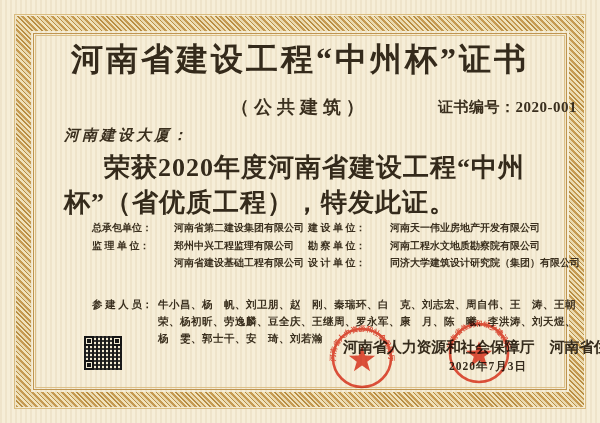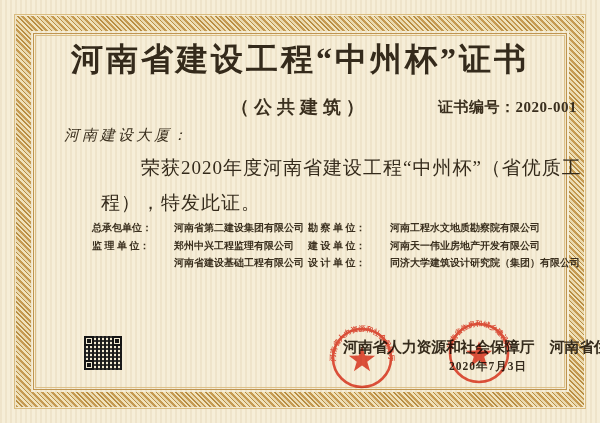"河南建设大厦：" .recipient { font-weight: normal -> bold }
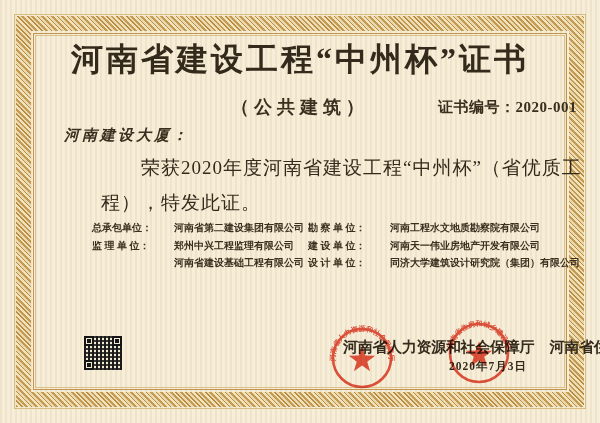"荣获2020年度河南省建设工程“中州杯”（省优质工程），特发此证。" .body-text { font-size: 19px -> 26px; font-weight: normal -> bold; margin-left: 37px -> none }
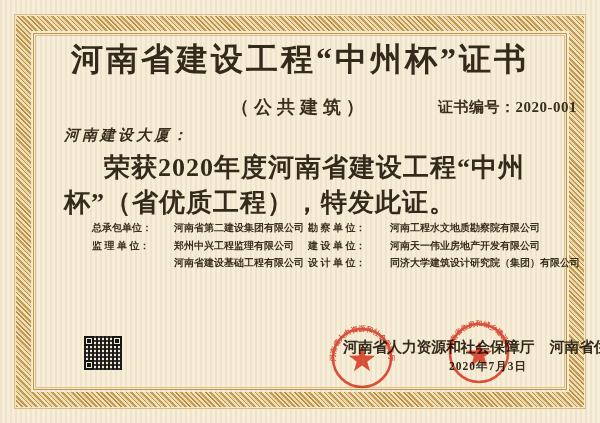"勘 察 单 位： 河南工程水文地质勘察院有限公司" div.urow { order: before "建 设 单 位： 河南天一伟业房地产开发有限公司" -> after "建 设 单 位： 河南天一伟业房地产开发有限公司" }
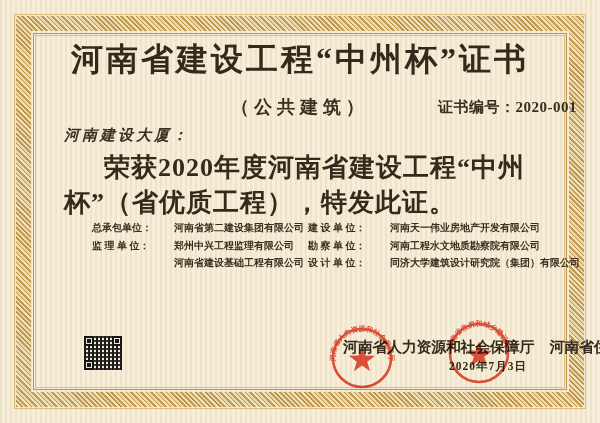"参 建 人 员：" div.personnel { html: none -> <div> <span>参 建 人 员：</span> <span>牛小昌、杨 帆、刘卫朋、赵 刚、秦瑞环、白 克、刘志宏、周自伟、王 涛、王朝荣、杨初昕、劳逸麟、豆全庆、王继周、罗永军、康 月、陈 曦、李洪涛、刘天煜、杨 雯、郭士干、安 琦、刘若瀚</span> </div> }
